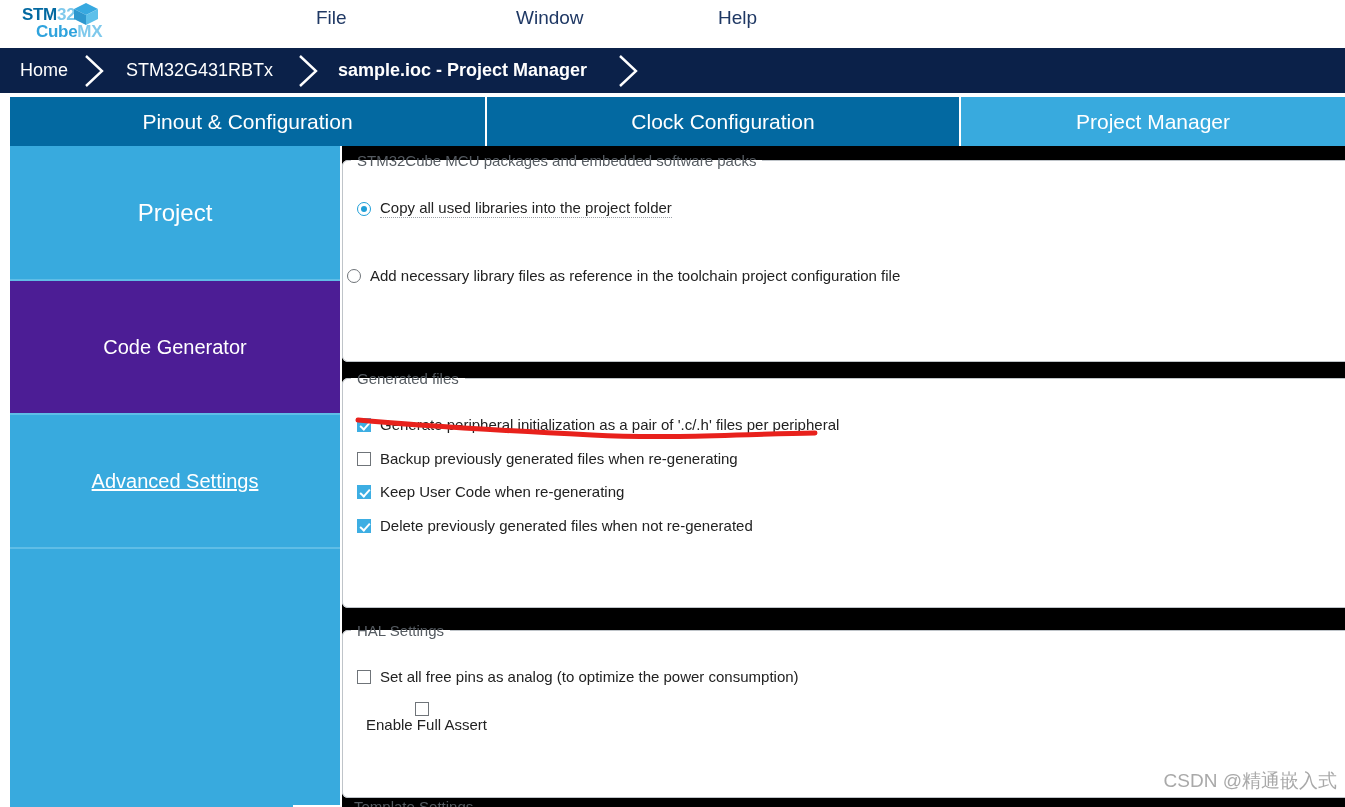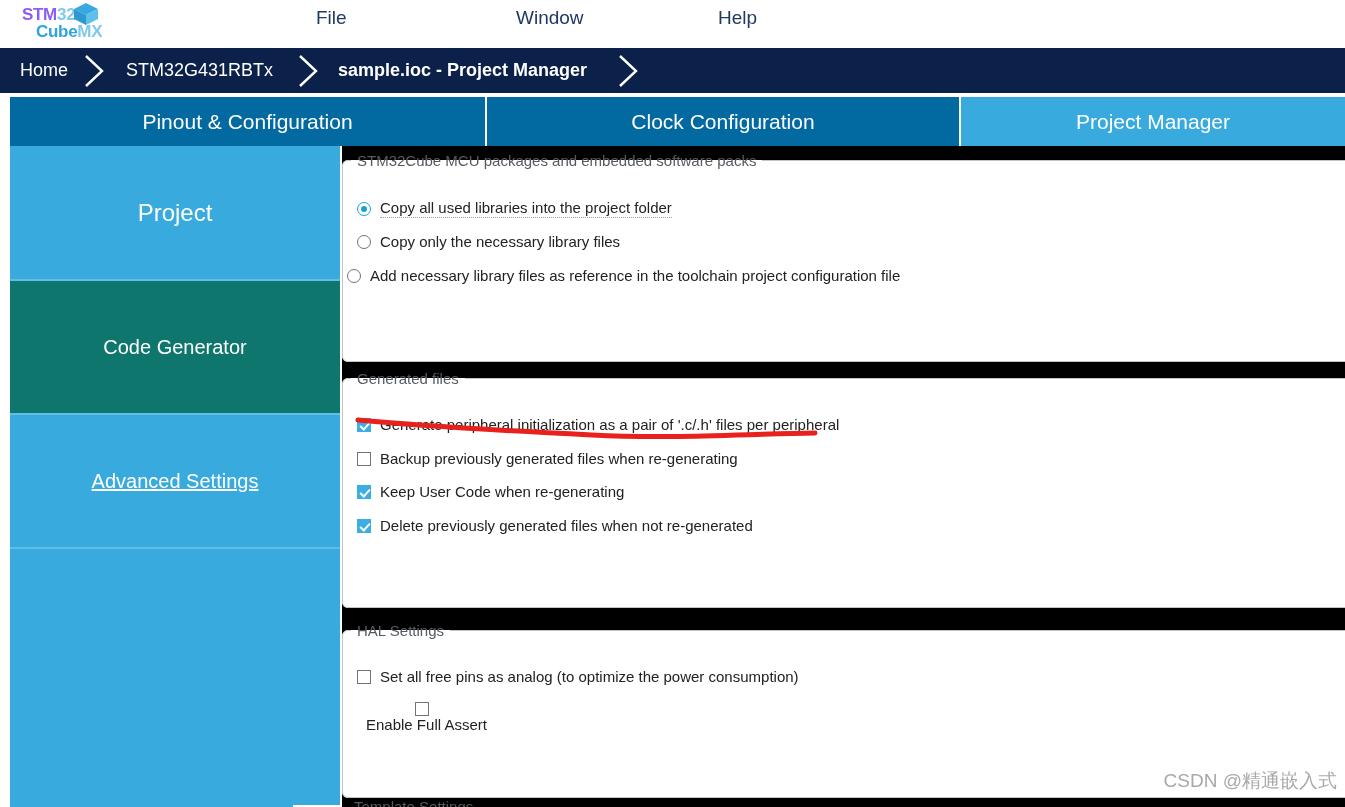"STM" .lg-dark { color: #8b5cf6 -> #0369a1 }
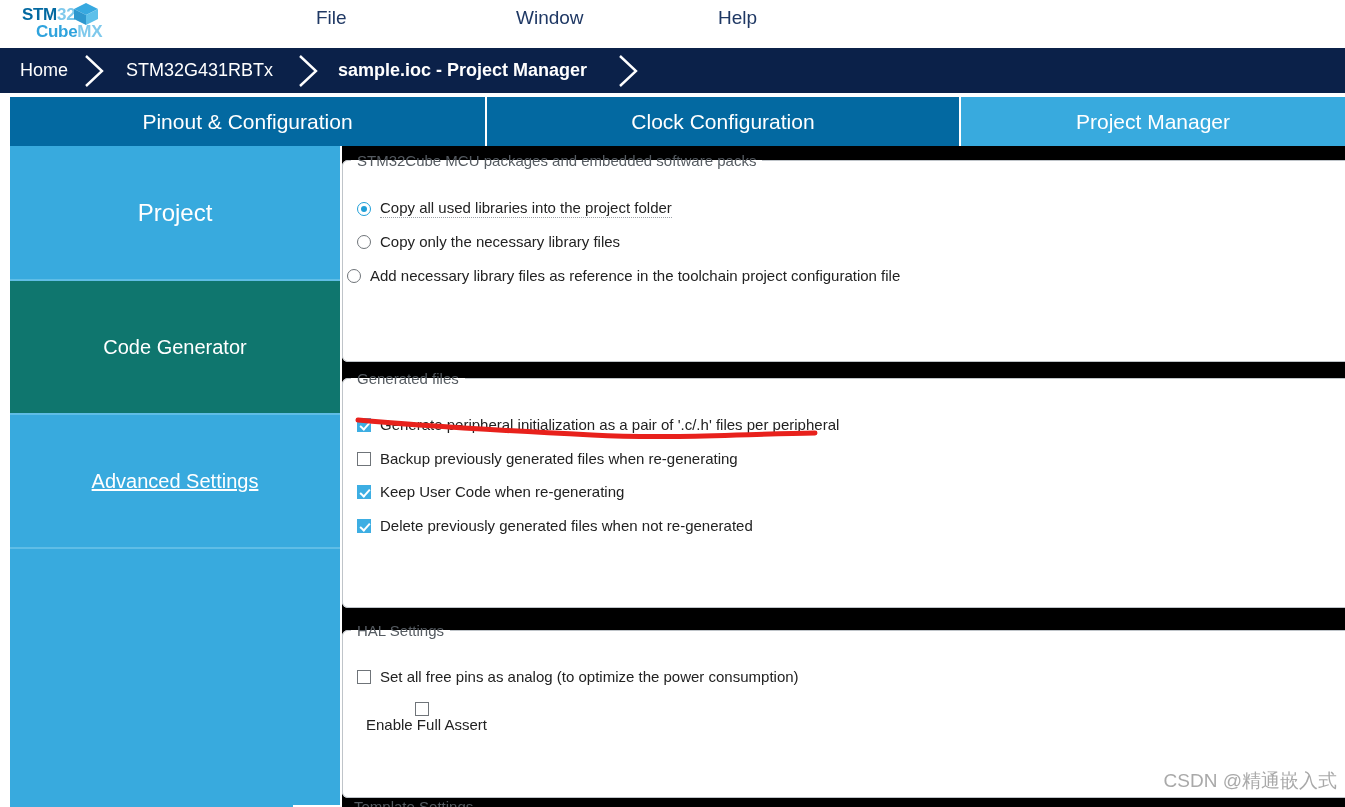"Copy only the necessary library" div.opt-row { html: <div> <span></span> <span>Copy only the necessary library files</span> </div> -> none }
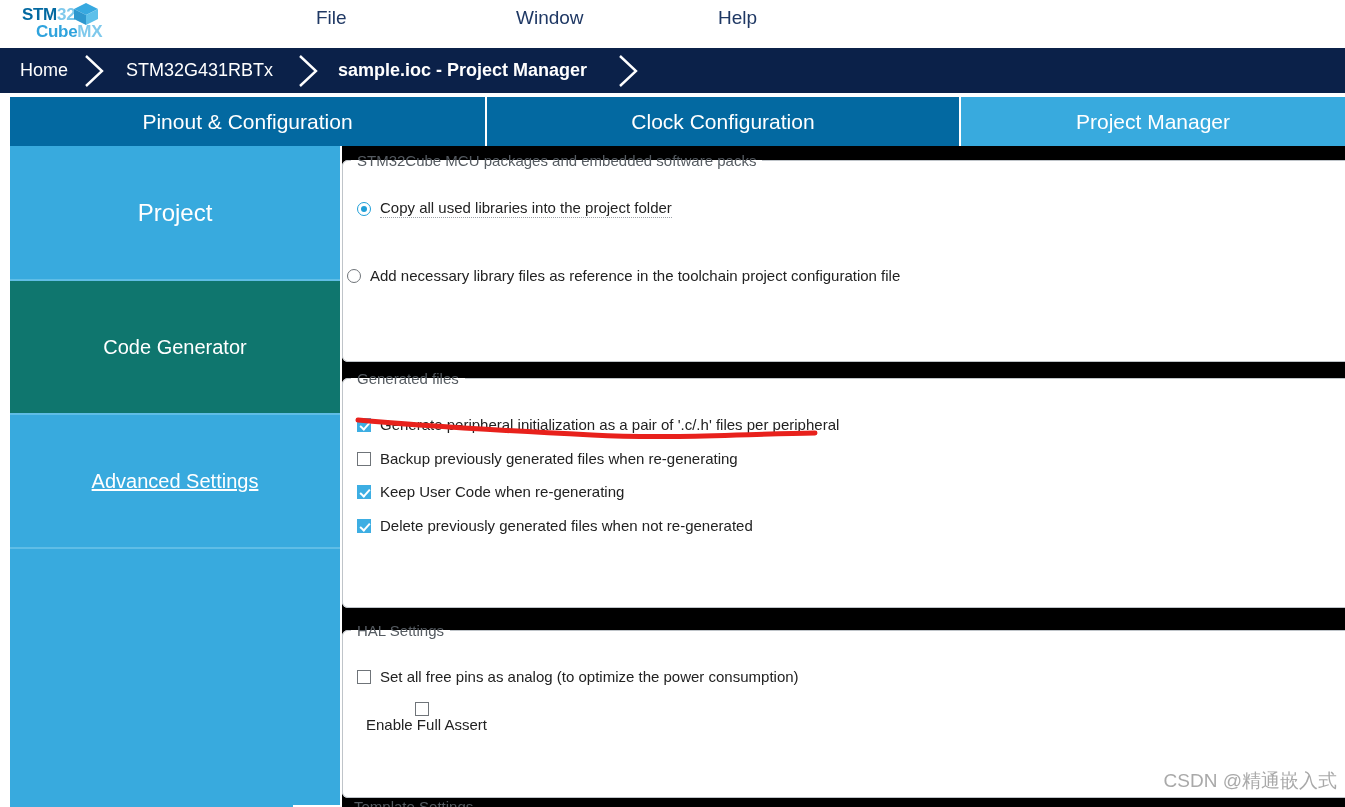"Code Generator" .side-codegen { background: #0f766e -> #4c1d95 }
